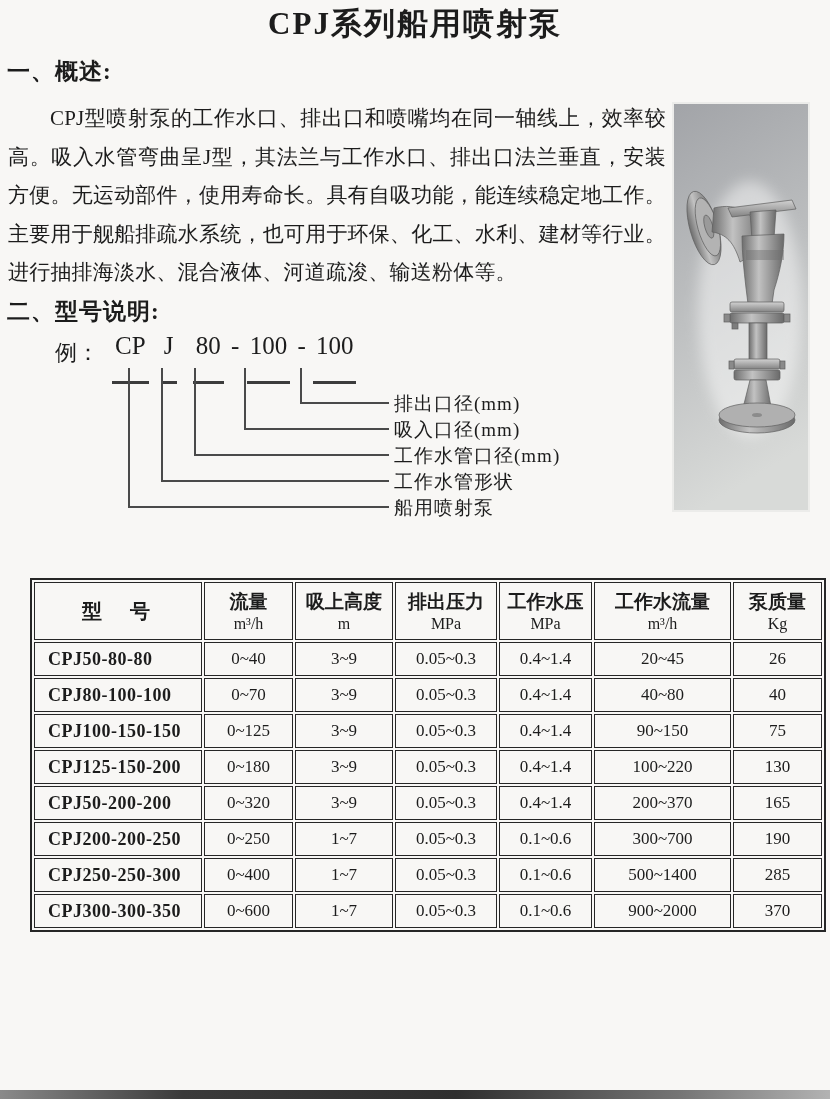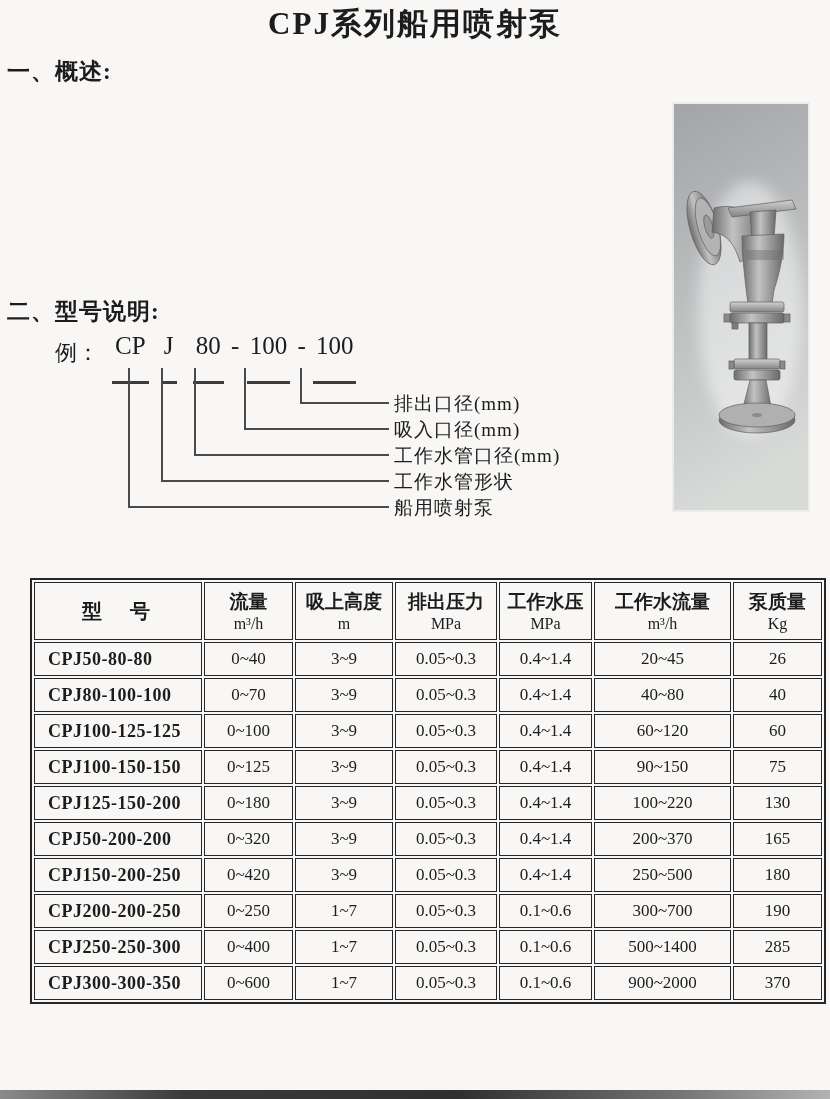"CPJ型喷射泵的工作水口、排出口和喷嘴均在同一轴线上，效率较高。吸入水管弯曲呈J" p.body-text { html: none -> <p>CPJ型喷射泵的工作水口、排出口和喷嘴均在同一轴线上，效率较高。吸入水管弯曲呈J型，其法兰与工作水口、排出口法兰垂直，安装方便。无运动部件，使用寿命长。具有自吸功能，能连续稳定地工作。主要用于舰船排疏水系统，也可用于环保、化工、水利、建材等行业。进行抽排海淡水、混合液体、河道疏浚、输送粉体等。</p> }
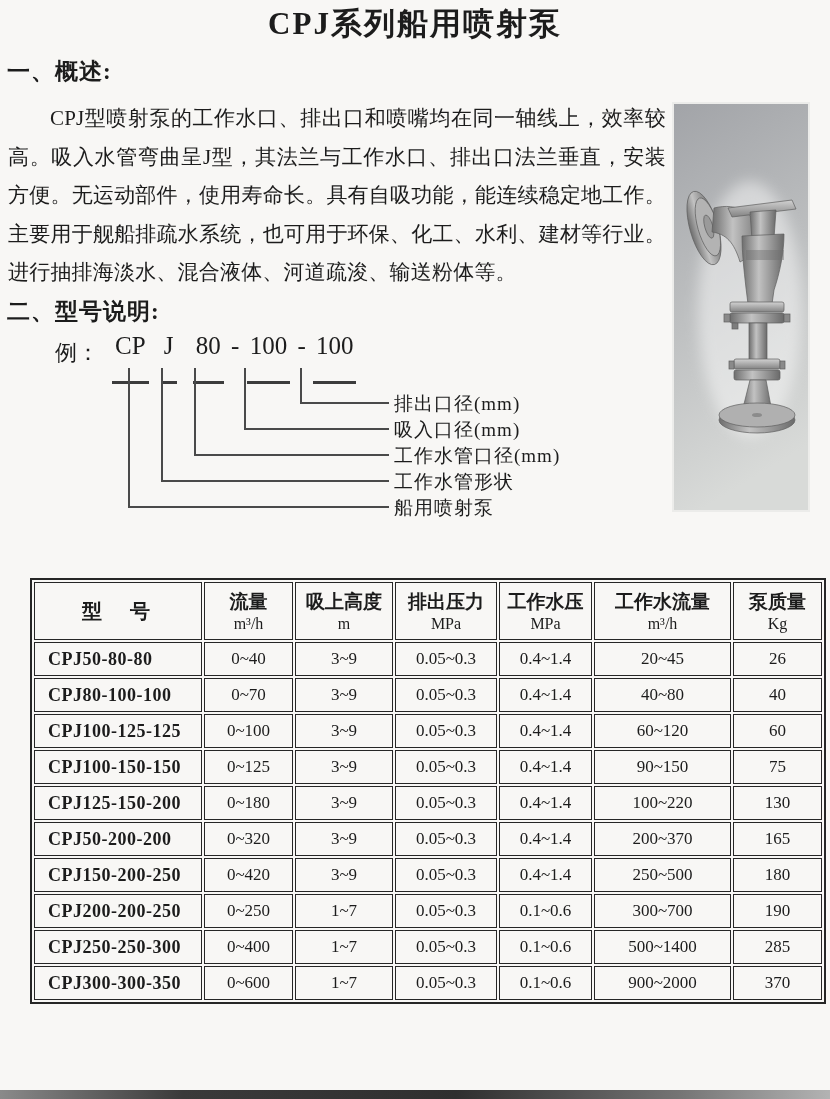"CPJ100-125-125" tr { html: <tr> <td>CPJ100-125-125</td> <td>0~100</td> <td>3~9</td> <td>0.05~0.3</td> <td>0.4~1.4</td> <td>60~120</td> <td>60</td> </tr> -> none }
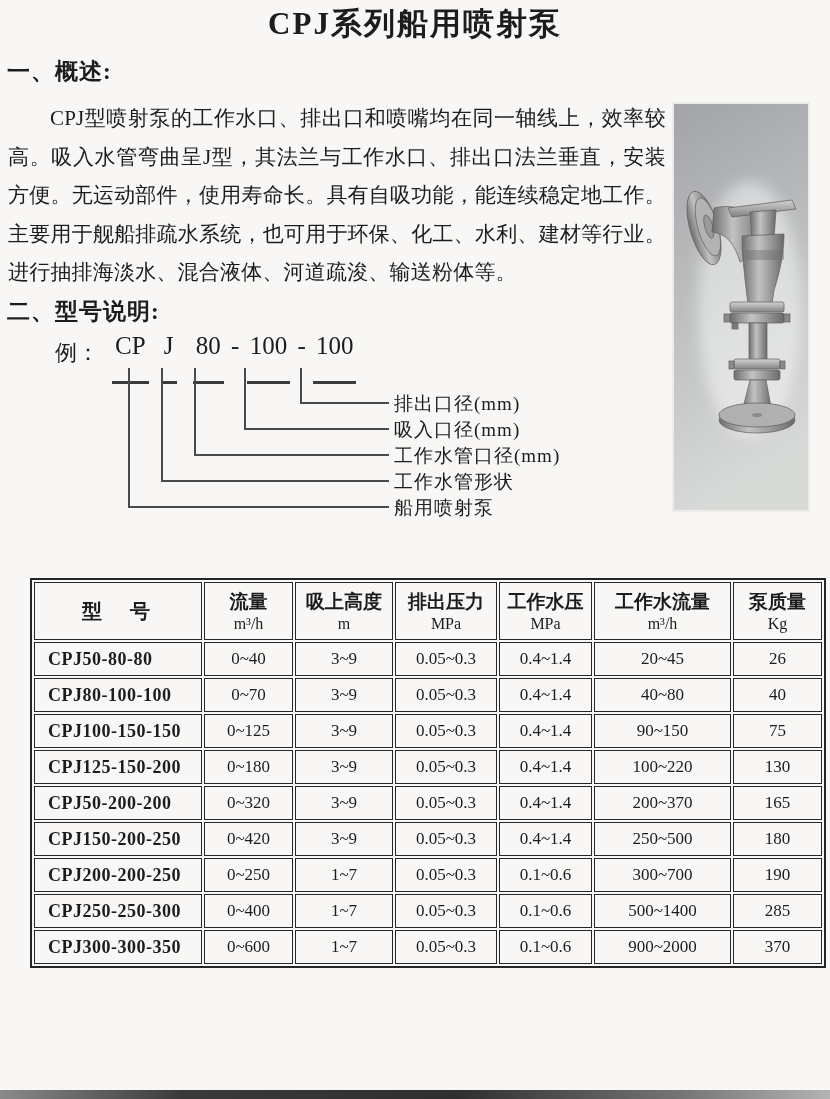"CPJ150-200-250" tr { html: <tr> <td>CPJ150-200-250</td> <td>0~420</td> <td>3~9</td> <td>0.05~0.3</td> <td>0.4~1.4</td> <td>250~500</td> <td>180</td> </tr> -> none }
